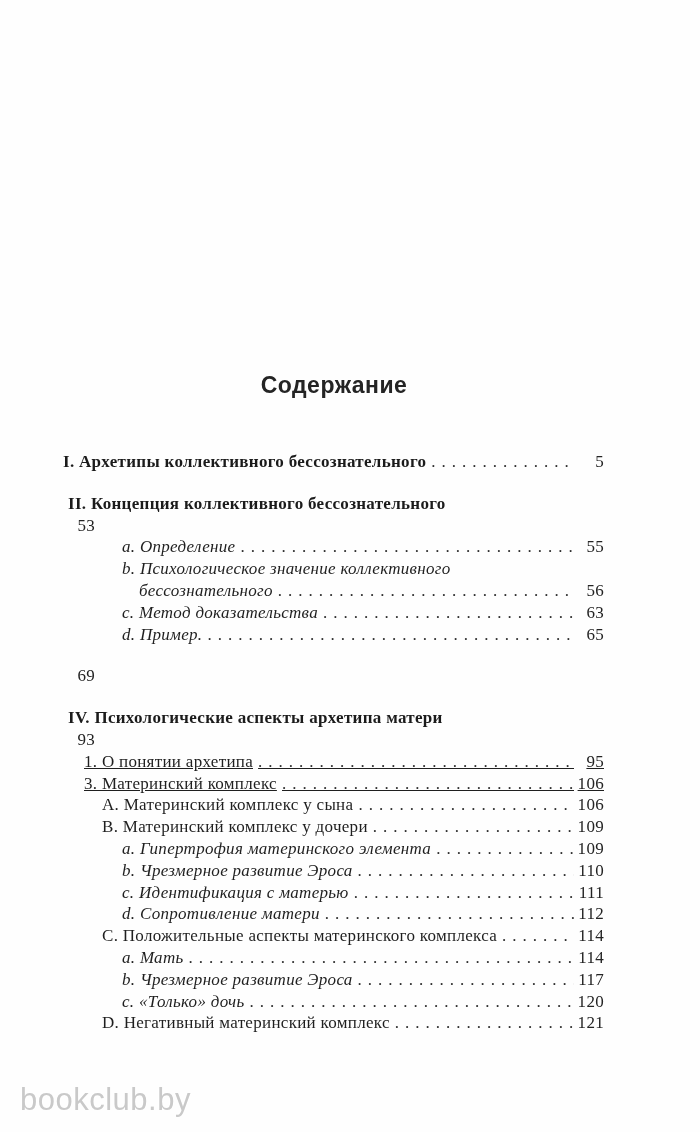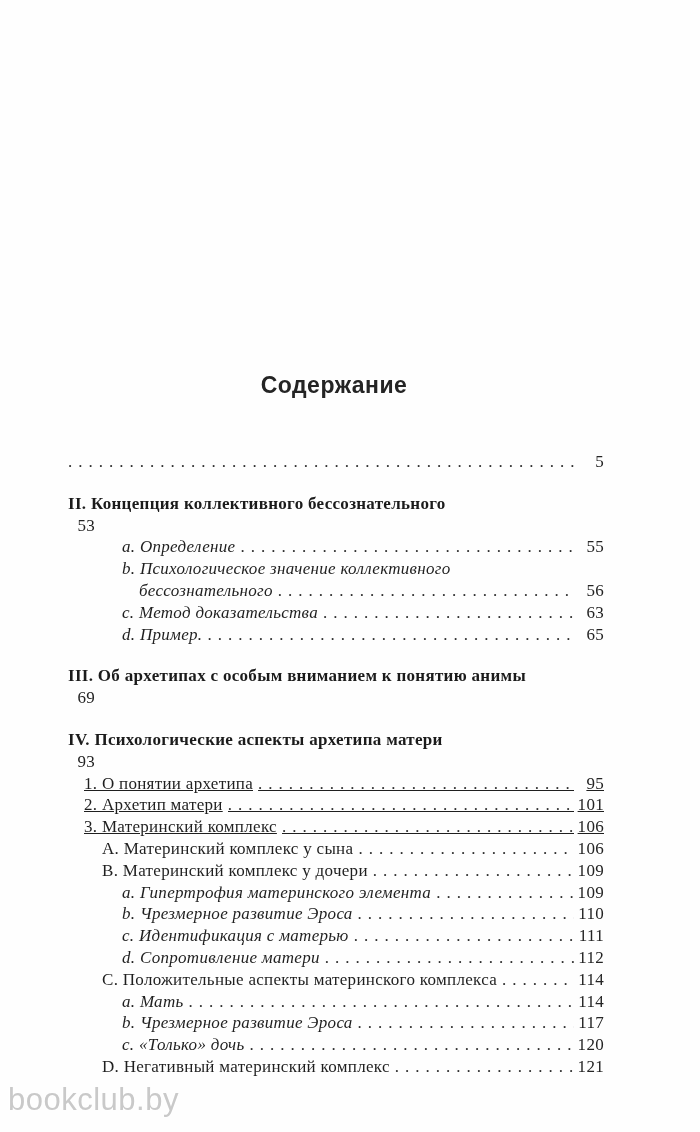"I. Архетипы коллективного" span.label { html: none -> <span>I. Архетипы коллективного бессознательного</span> }
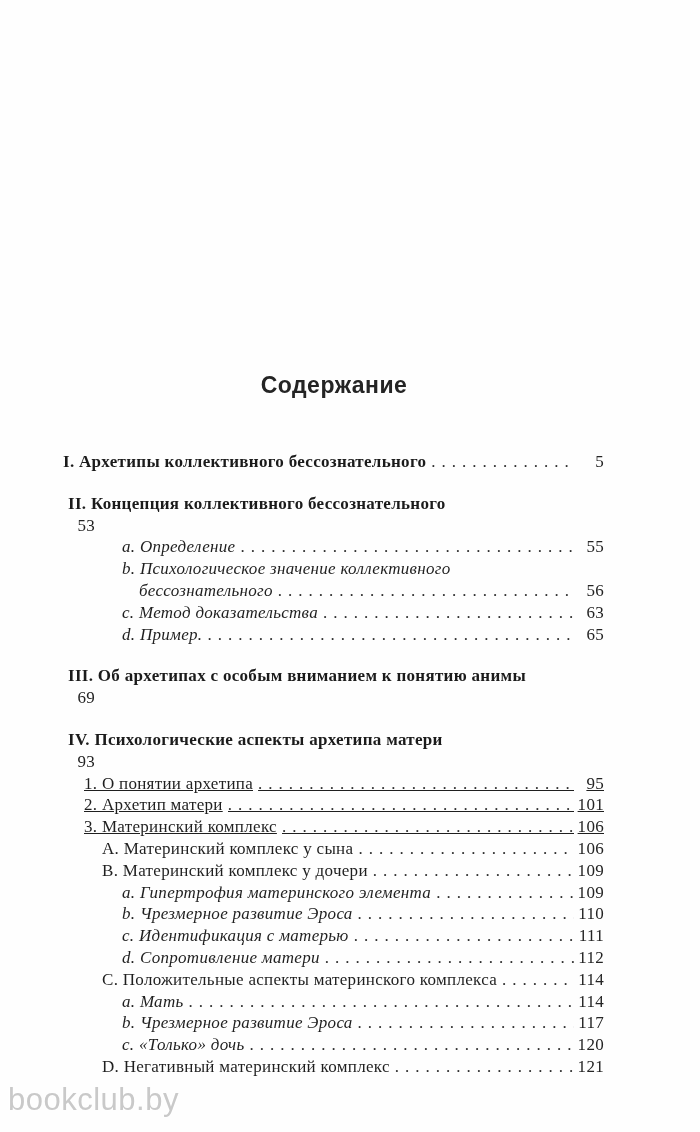"III. Об архетипах с особым" span.label { html: <span>III. Об архетипах с особым вниманием к понятию анимы</span> -> none }
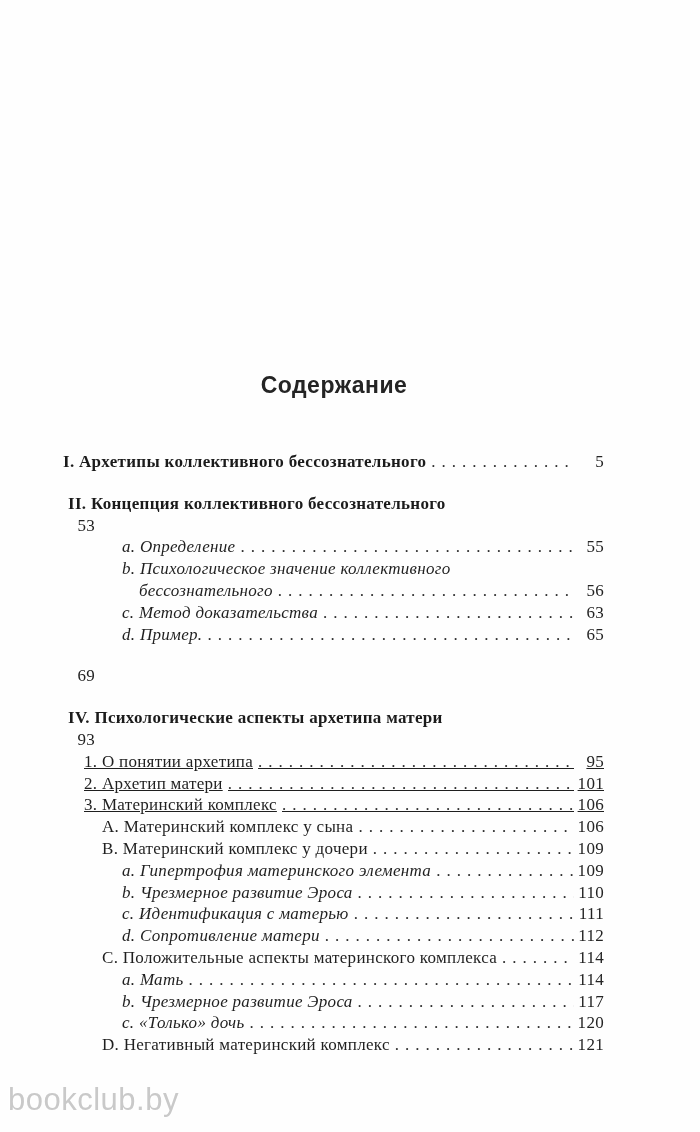"2. Архетип матери" div.row { html: <div> <span>2. Архетип матери</span> <span></span> <span>101</span> </div> -> none }
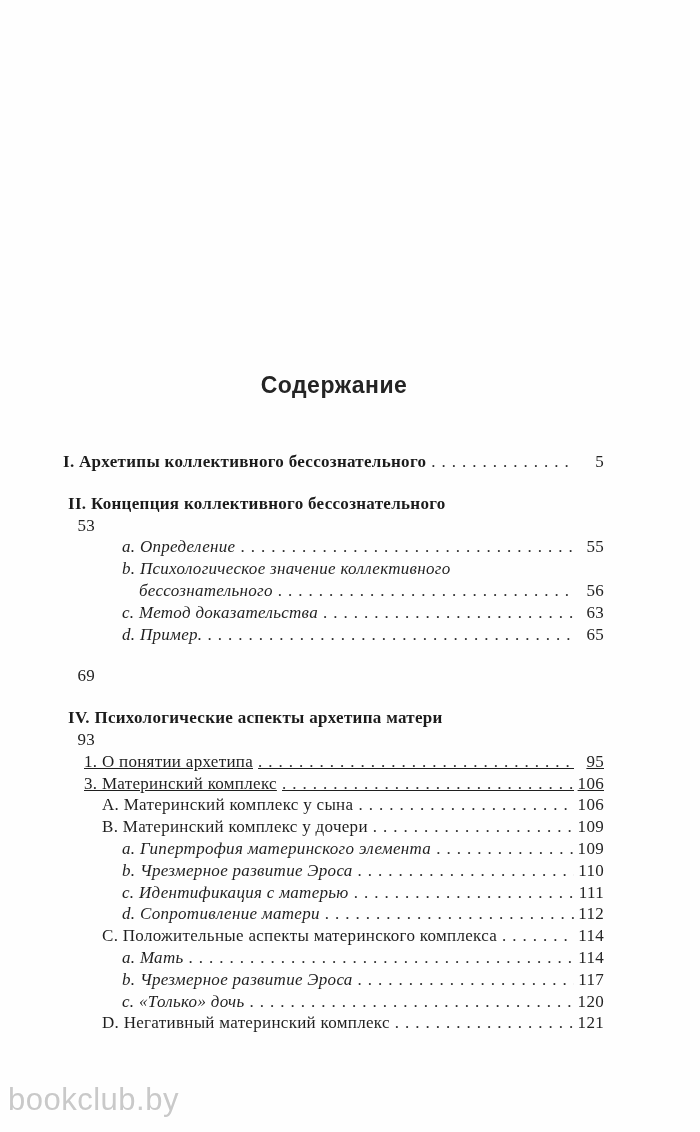"bookclub.by" .watermark { left: 8px -> 20px }
